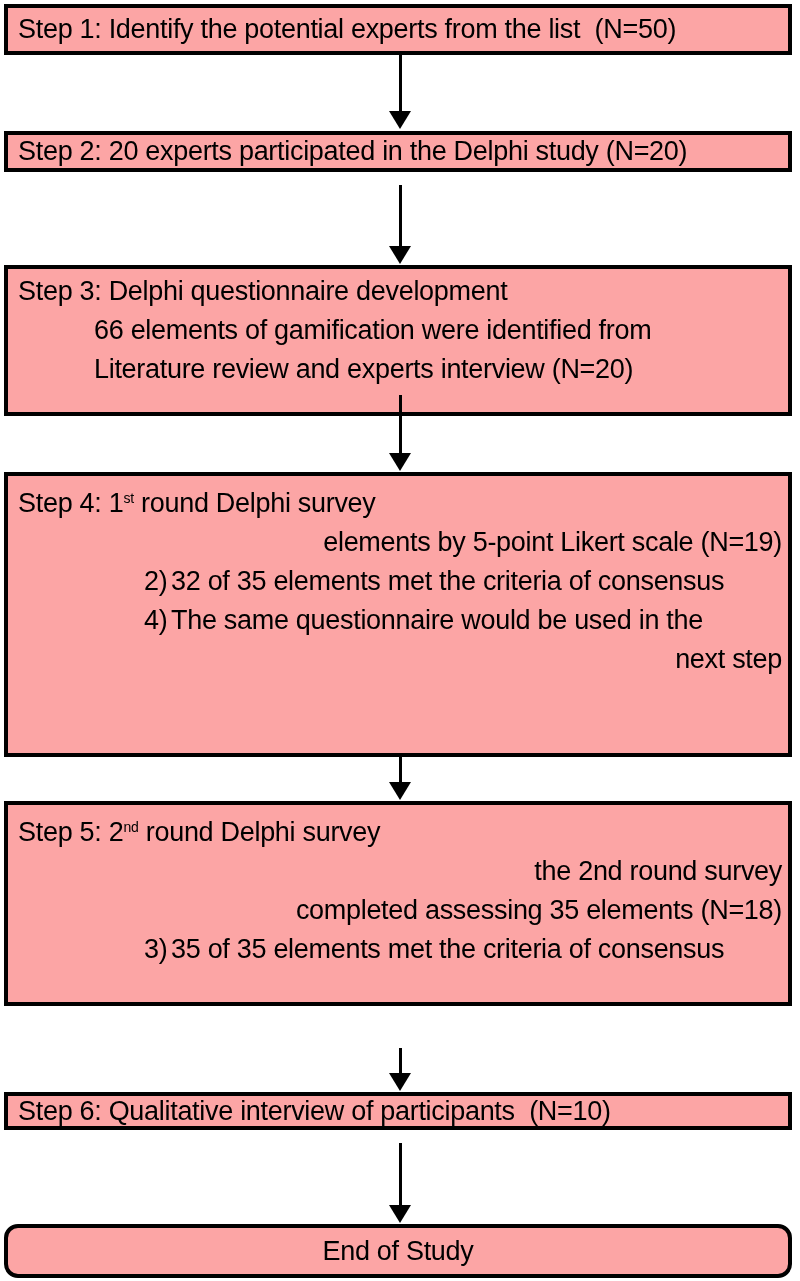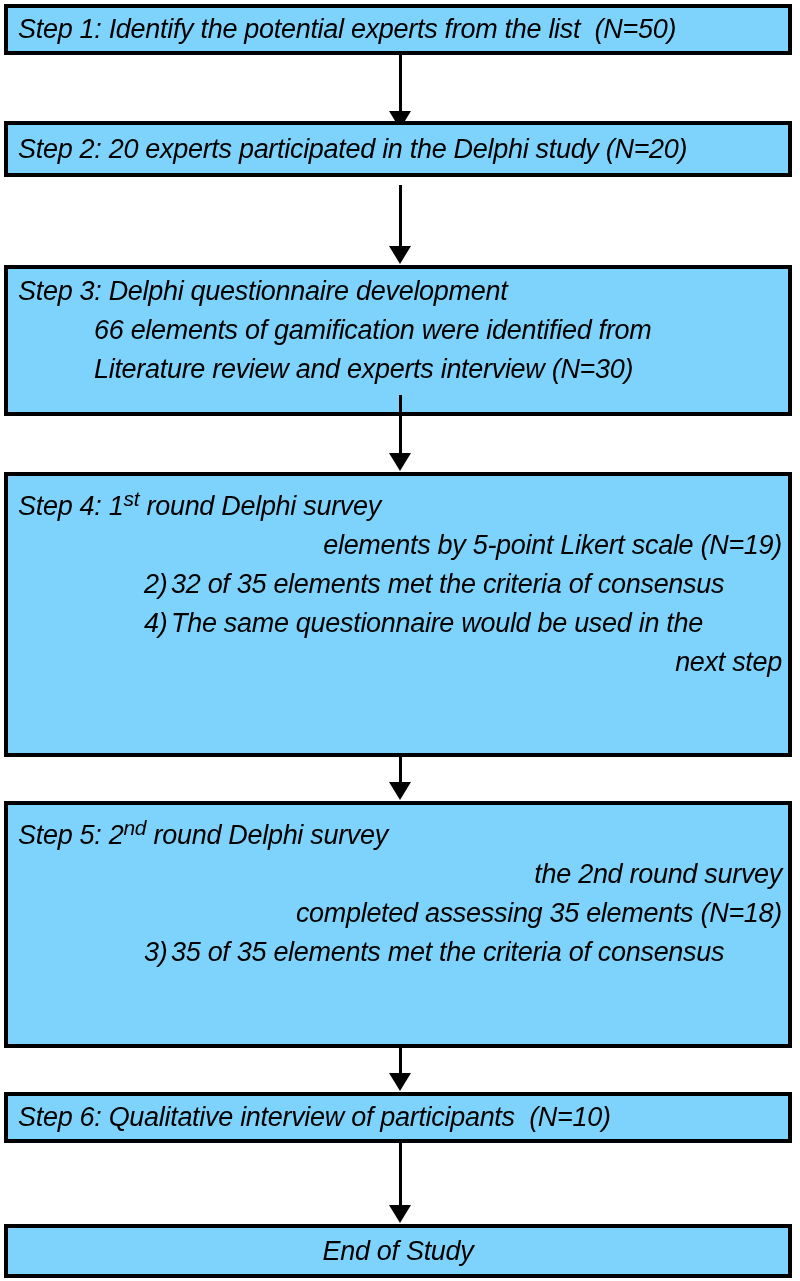"Step 1: Identify the potential" .box { background: #7dd3fc -> #fca5a5; font-style: italic -> none }
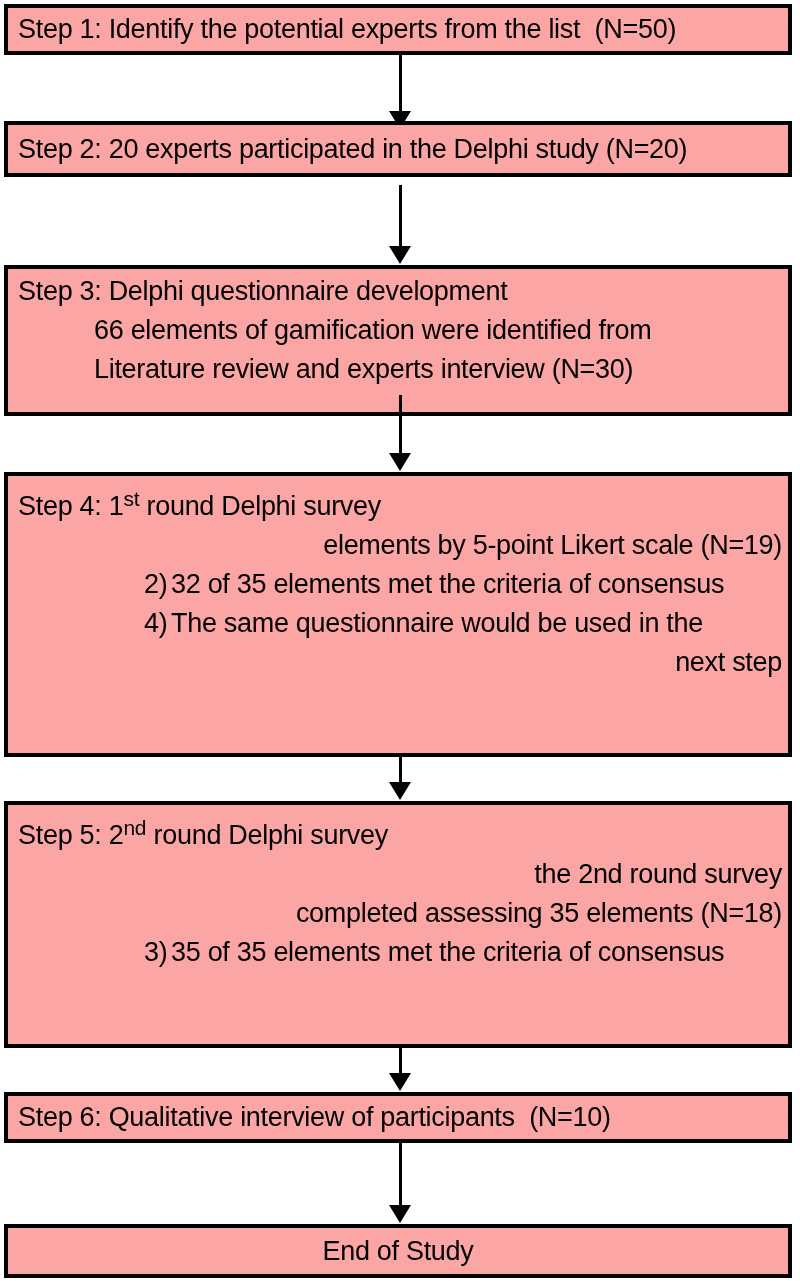"Step 2: 20 experts participated" #box2 { height: 56px -> 41px; top: 121px -> 131px }
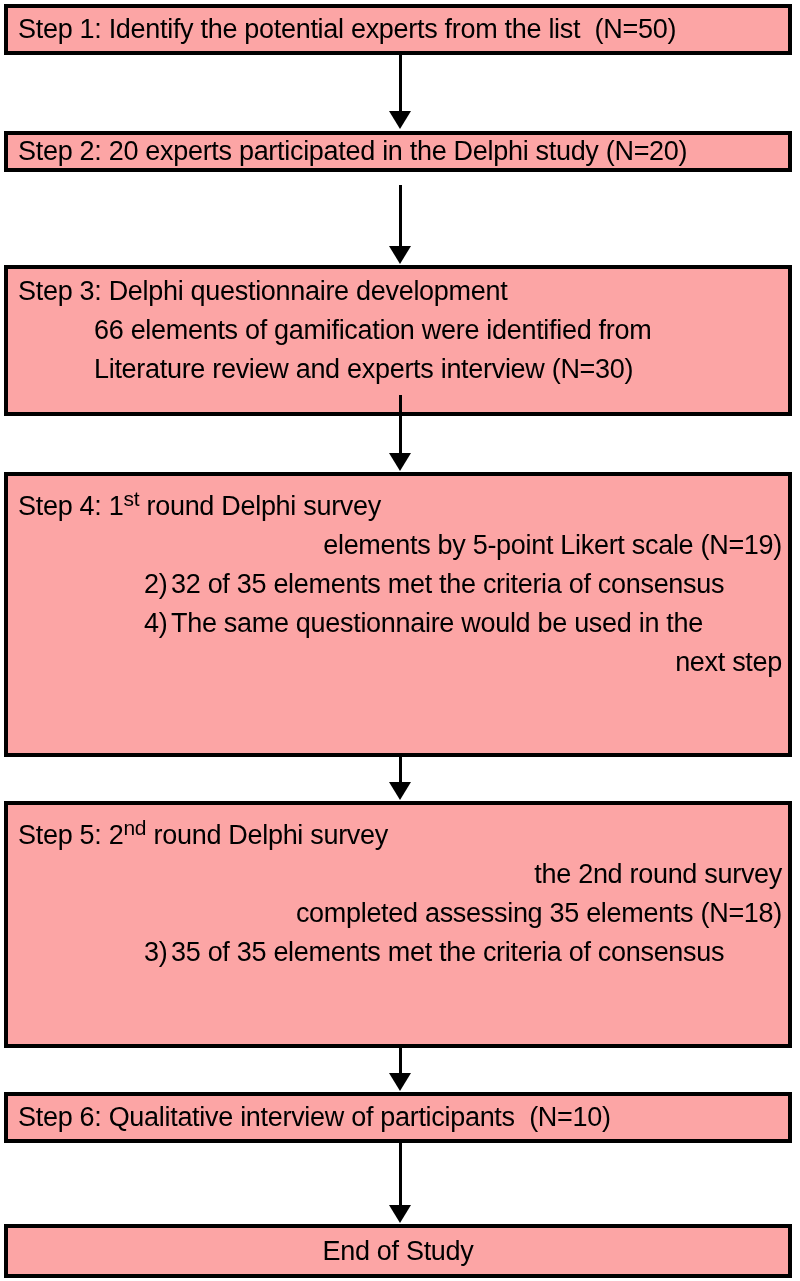"Literature review and experts interview" div.line { text: 30 -> 20 }
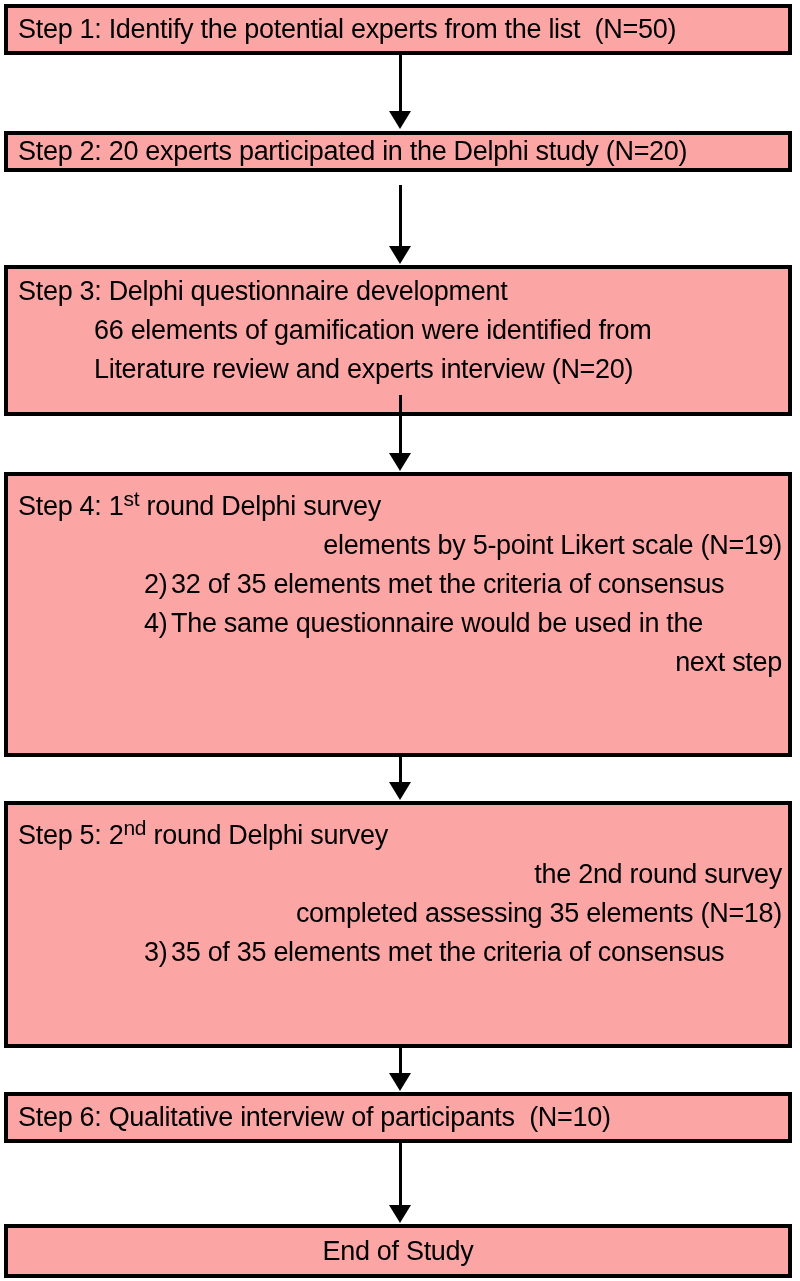"st" .sup { font-size: 21px -> 14px }
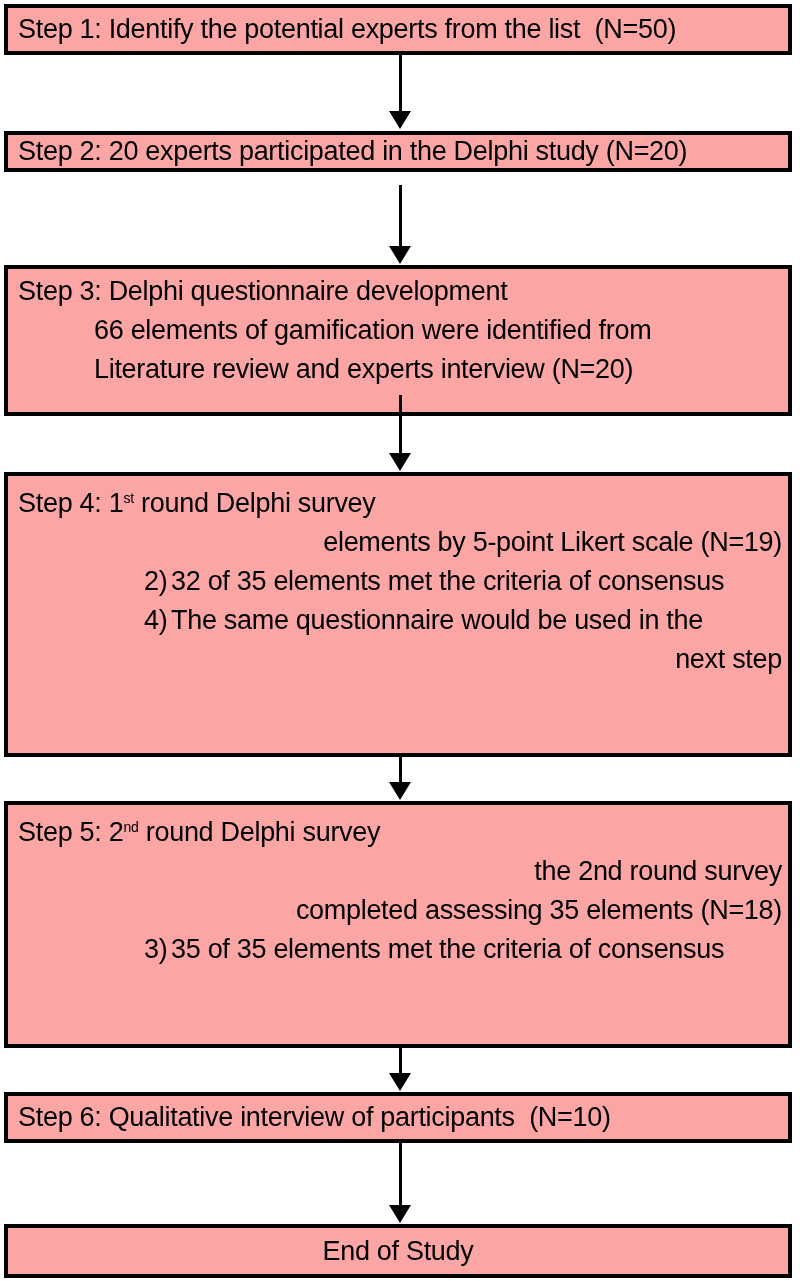"Step 5: 2nd round Delphi" #box5 { height: 247px -> 205px }
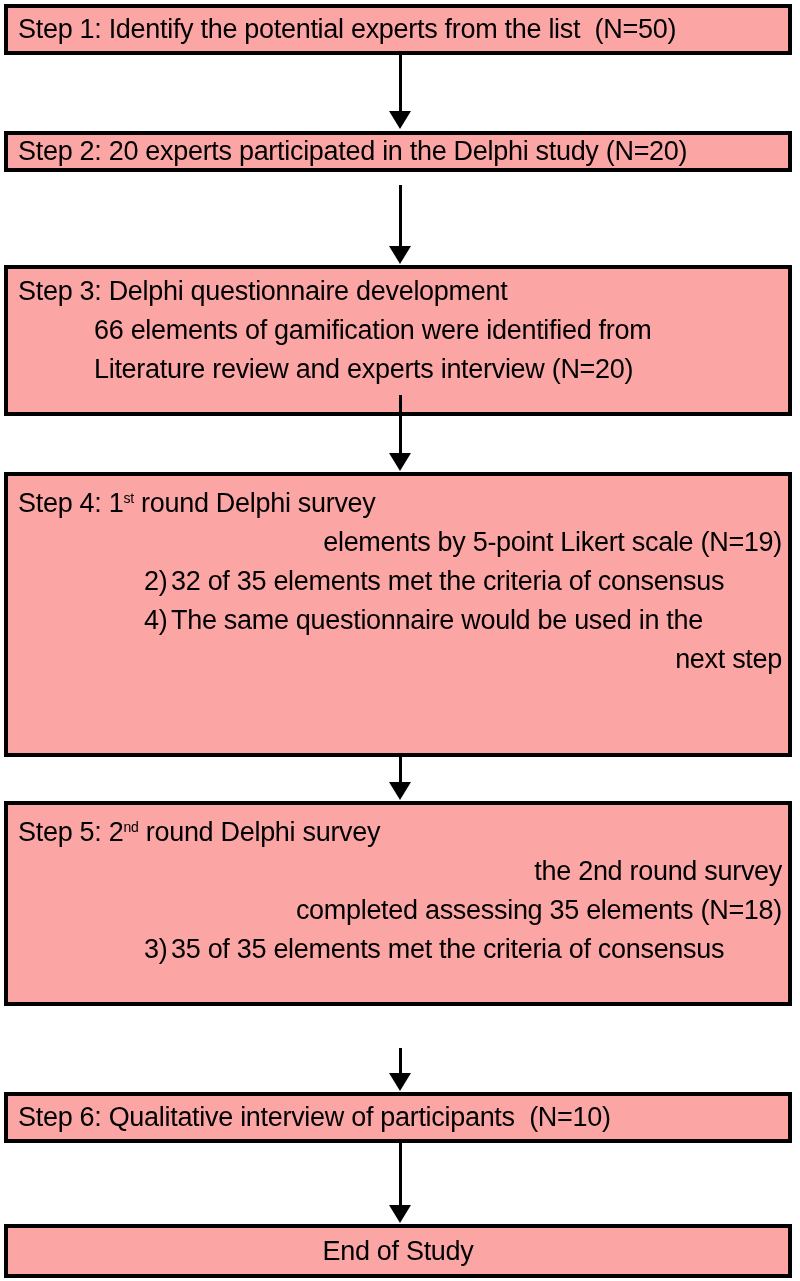"Step 6: Qualitative interview of" #box6 { height: 51px -> 38px }
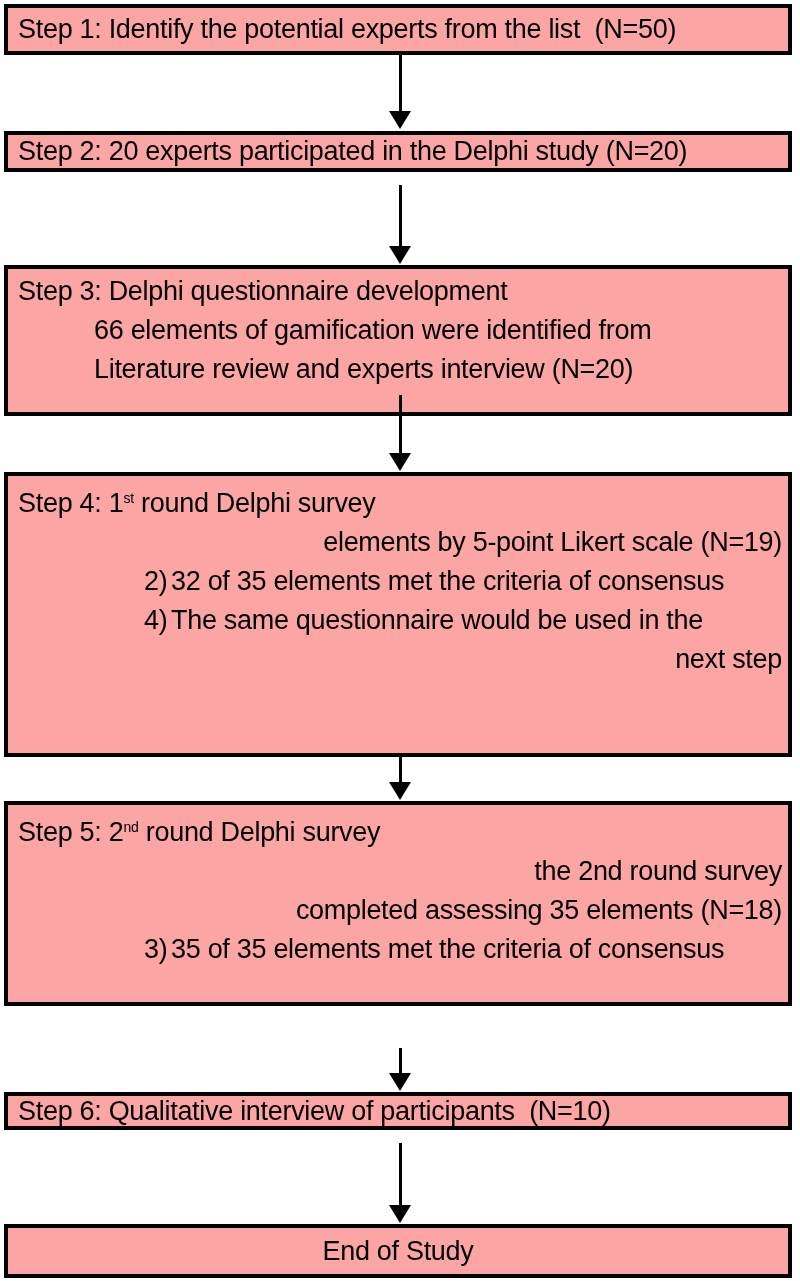"End of Study" .centered { border-radius: none -> 14px }
